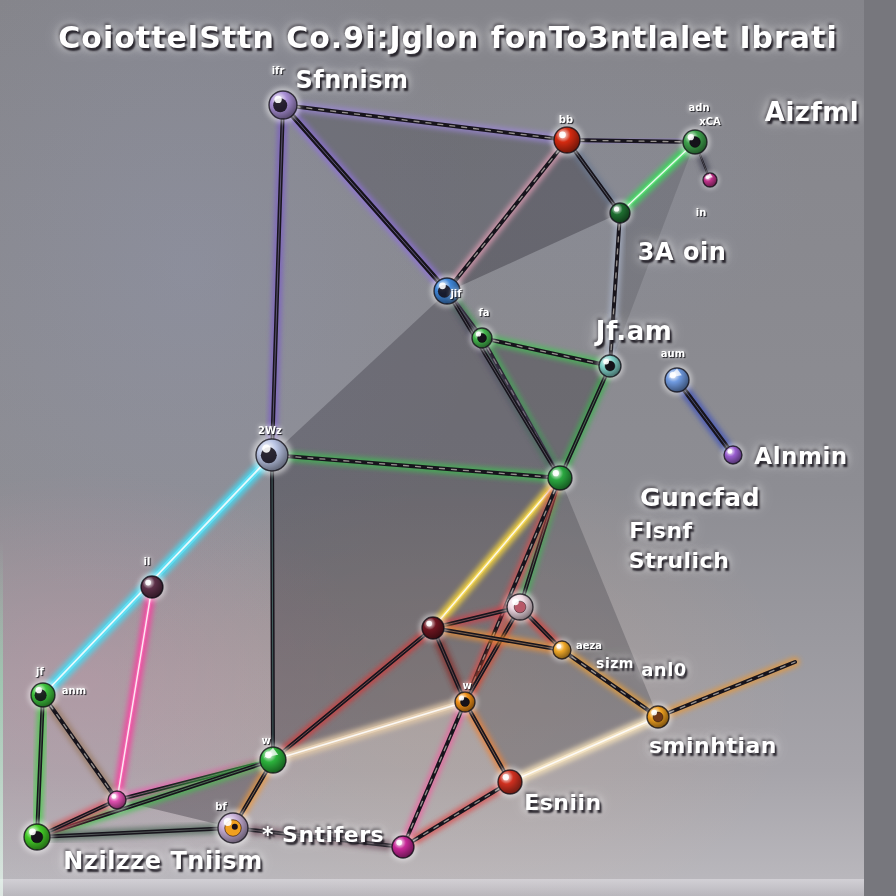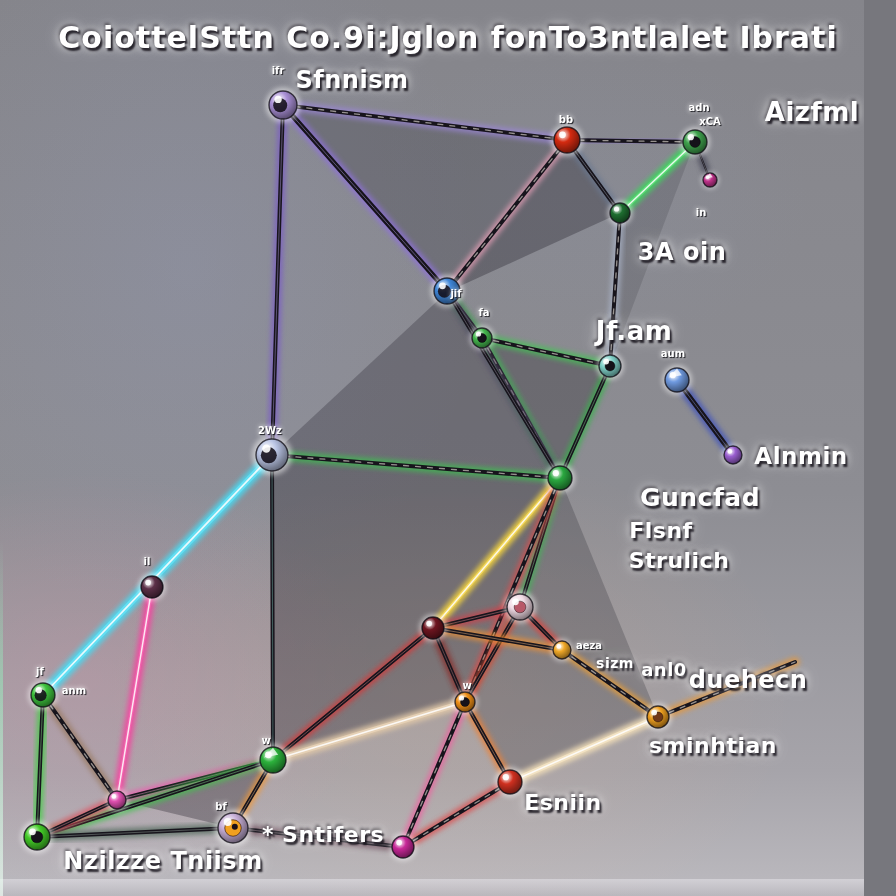"duehecn" div.lbl { html: <div>duehecn</div> -> none }
